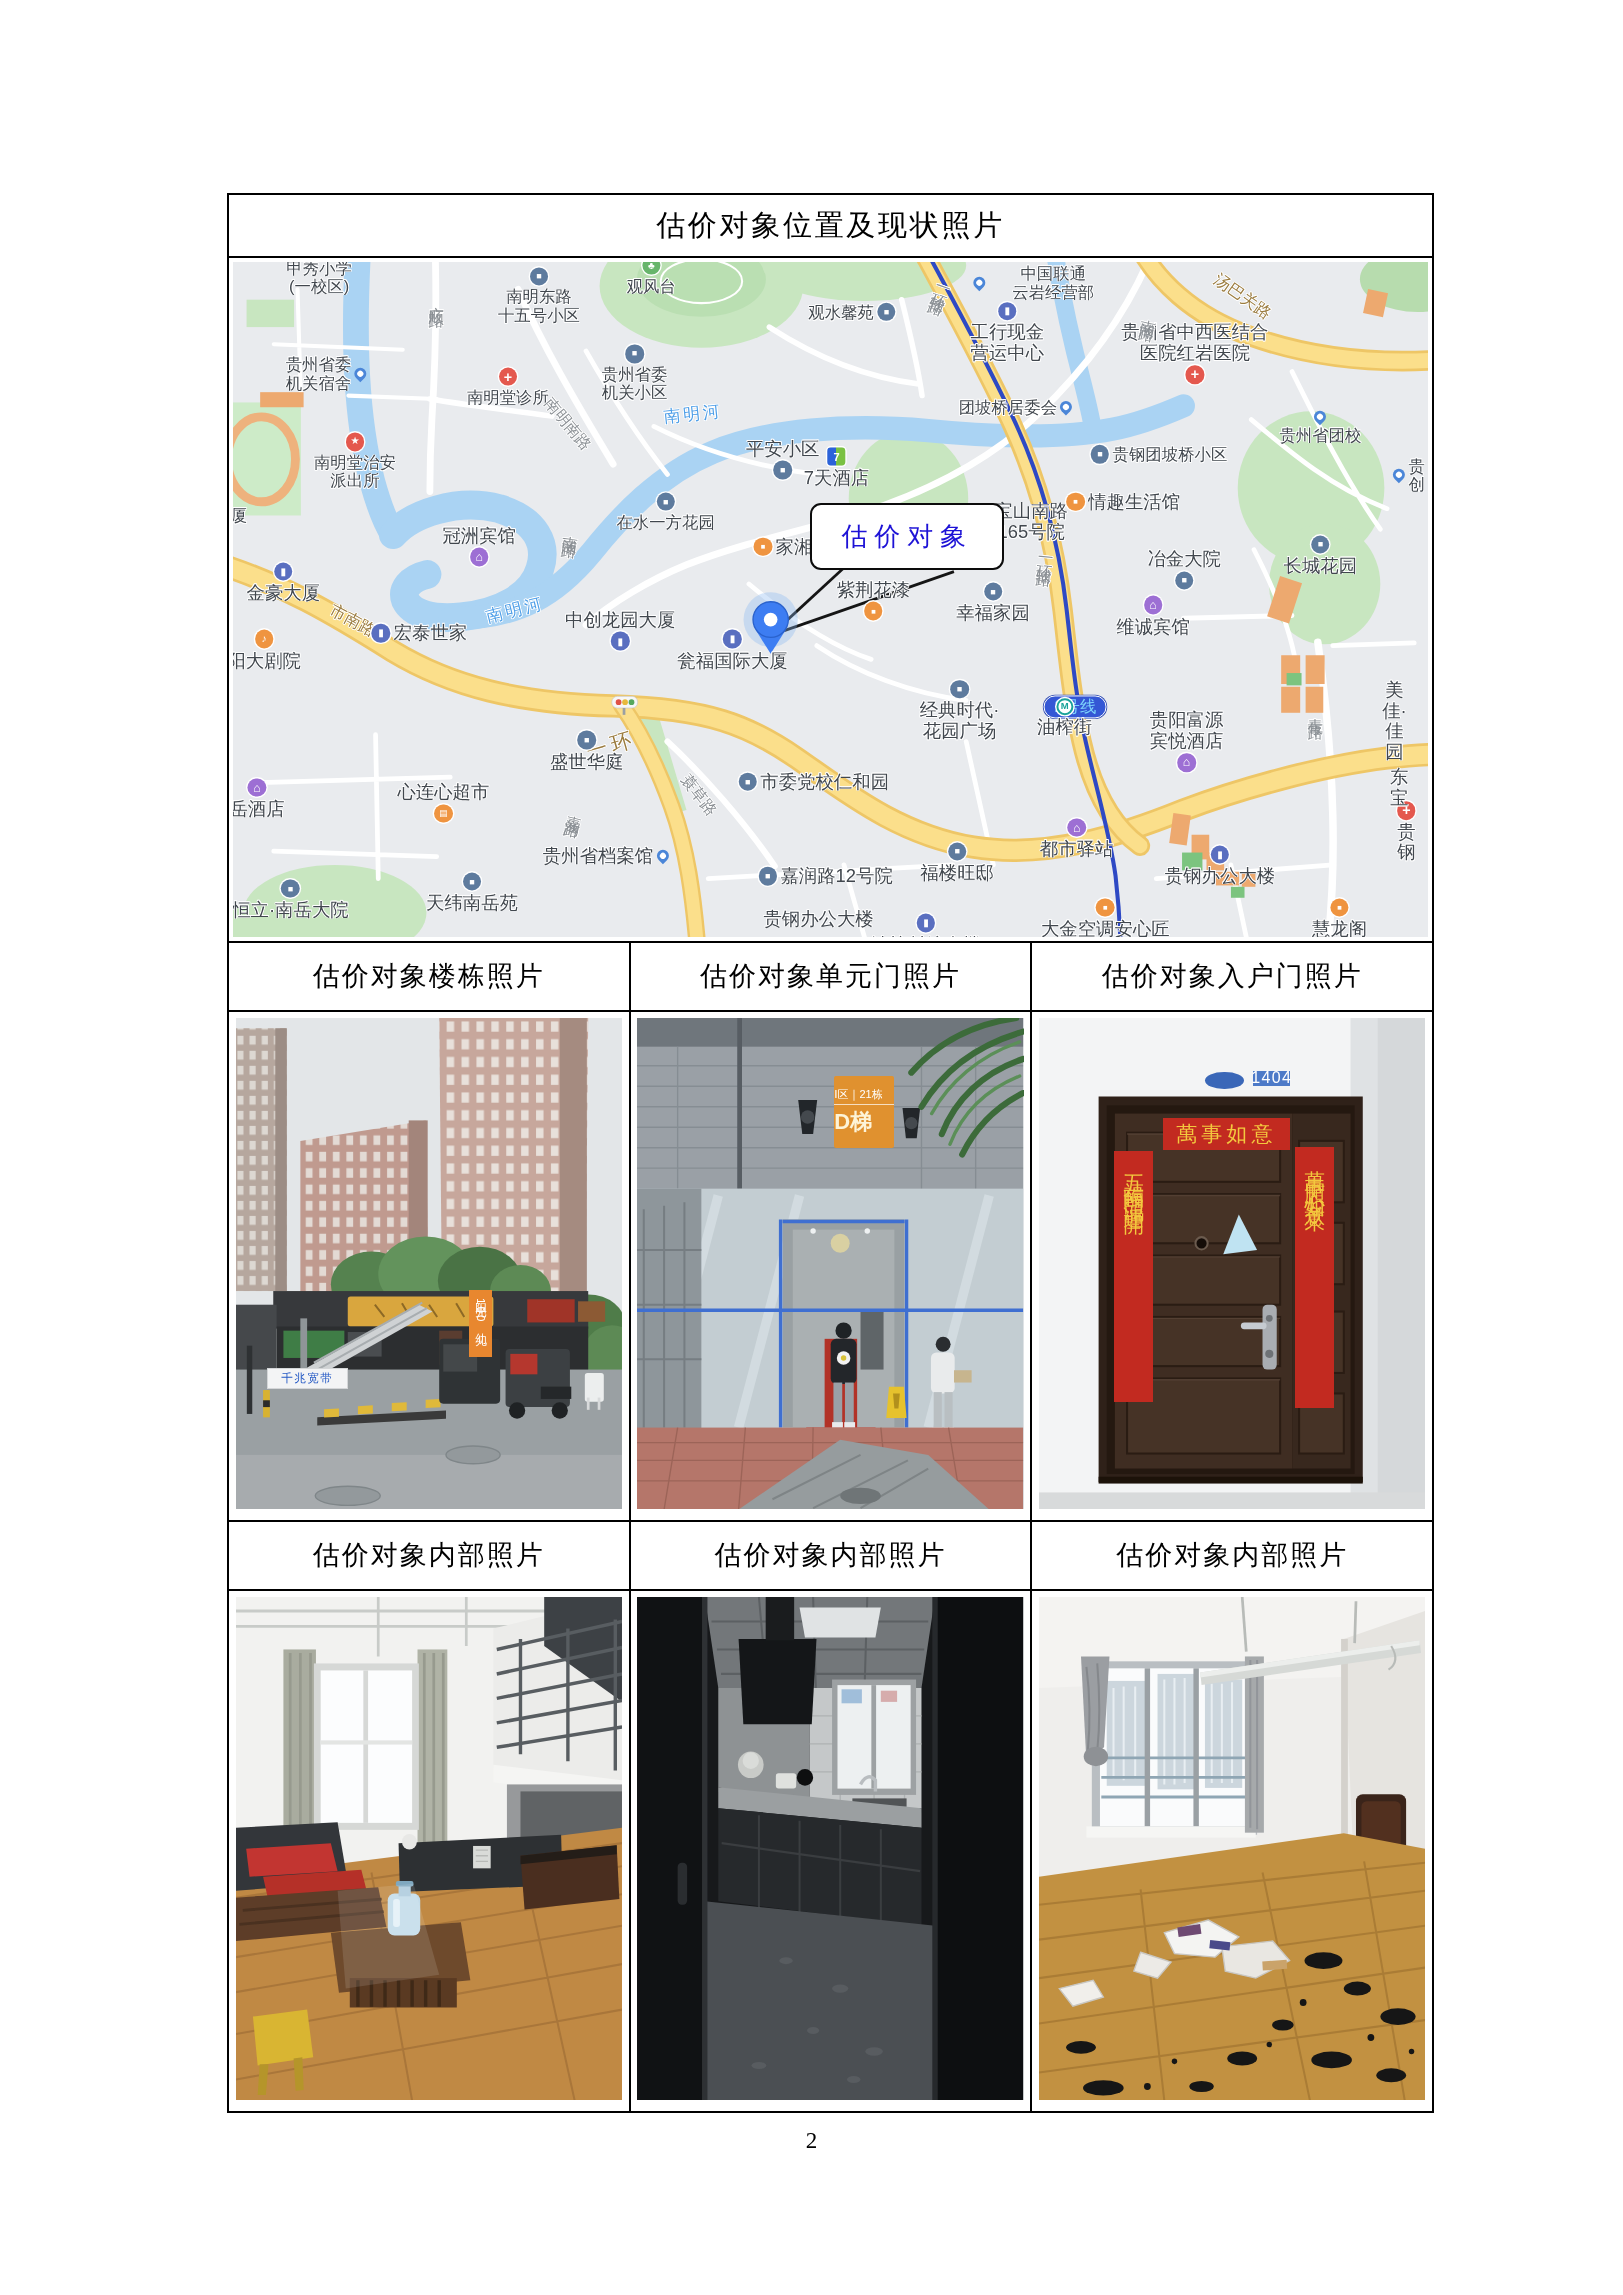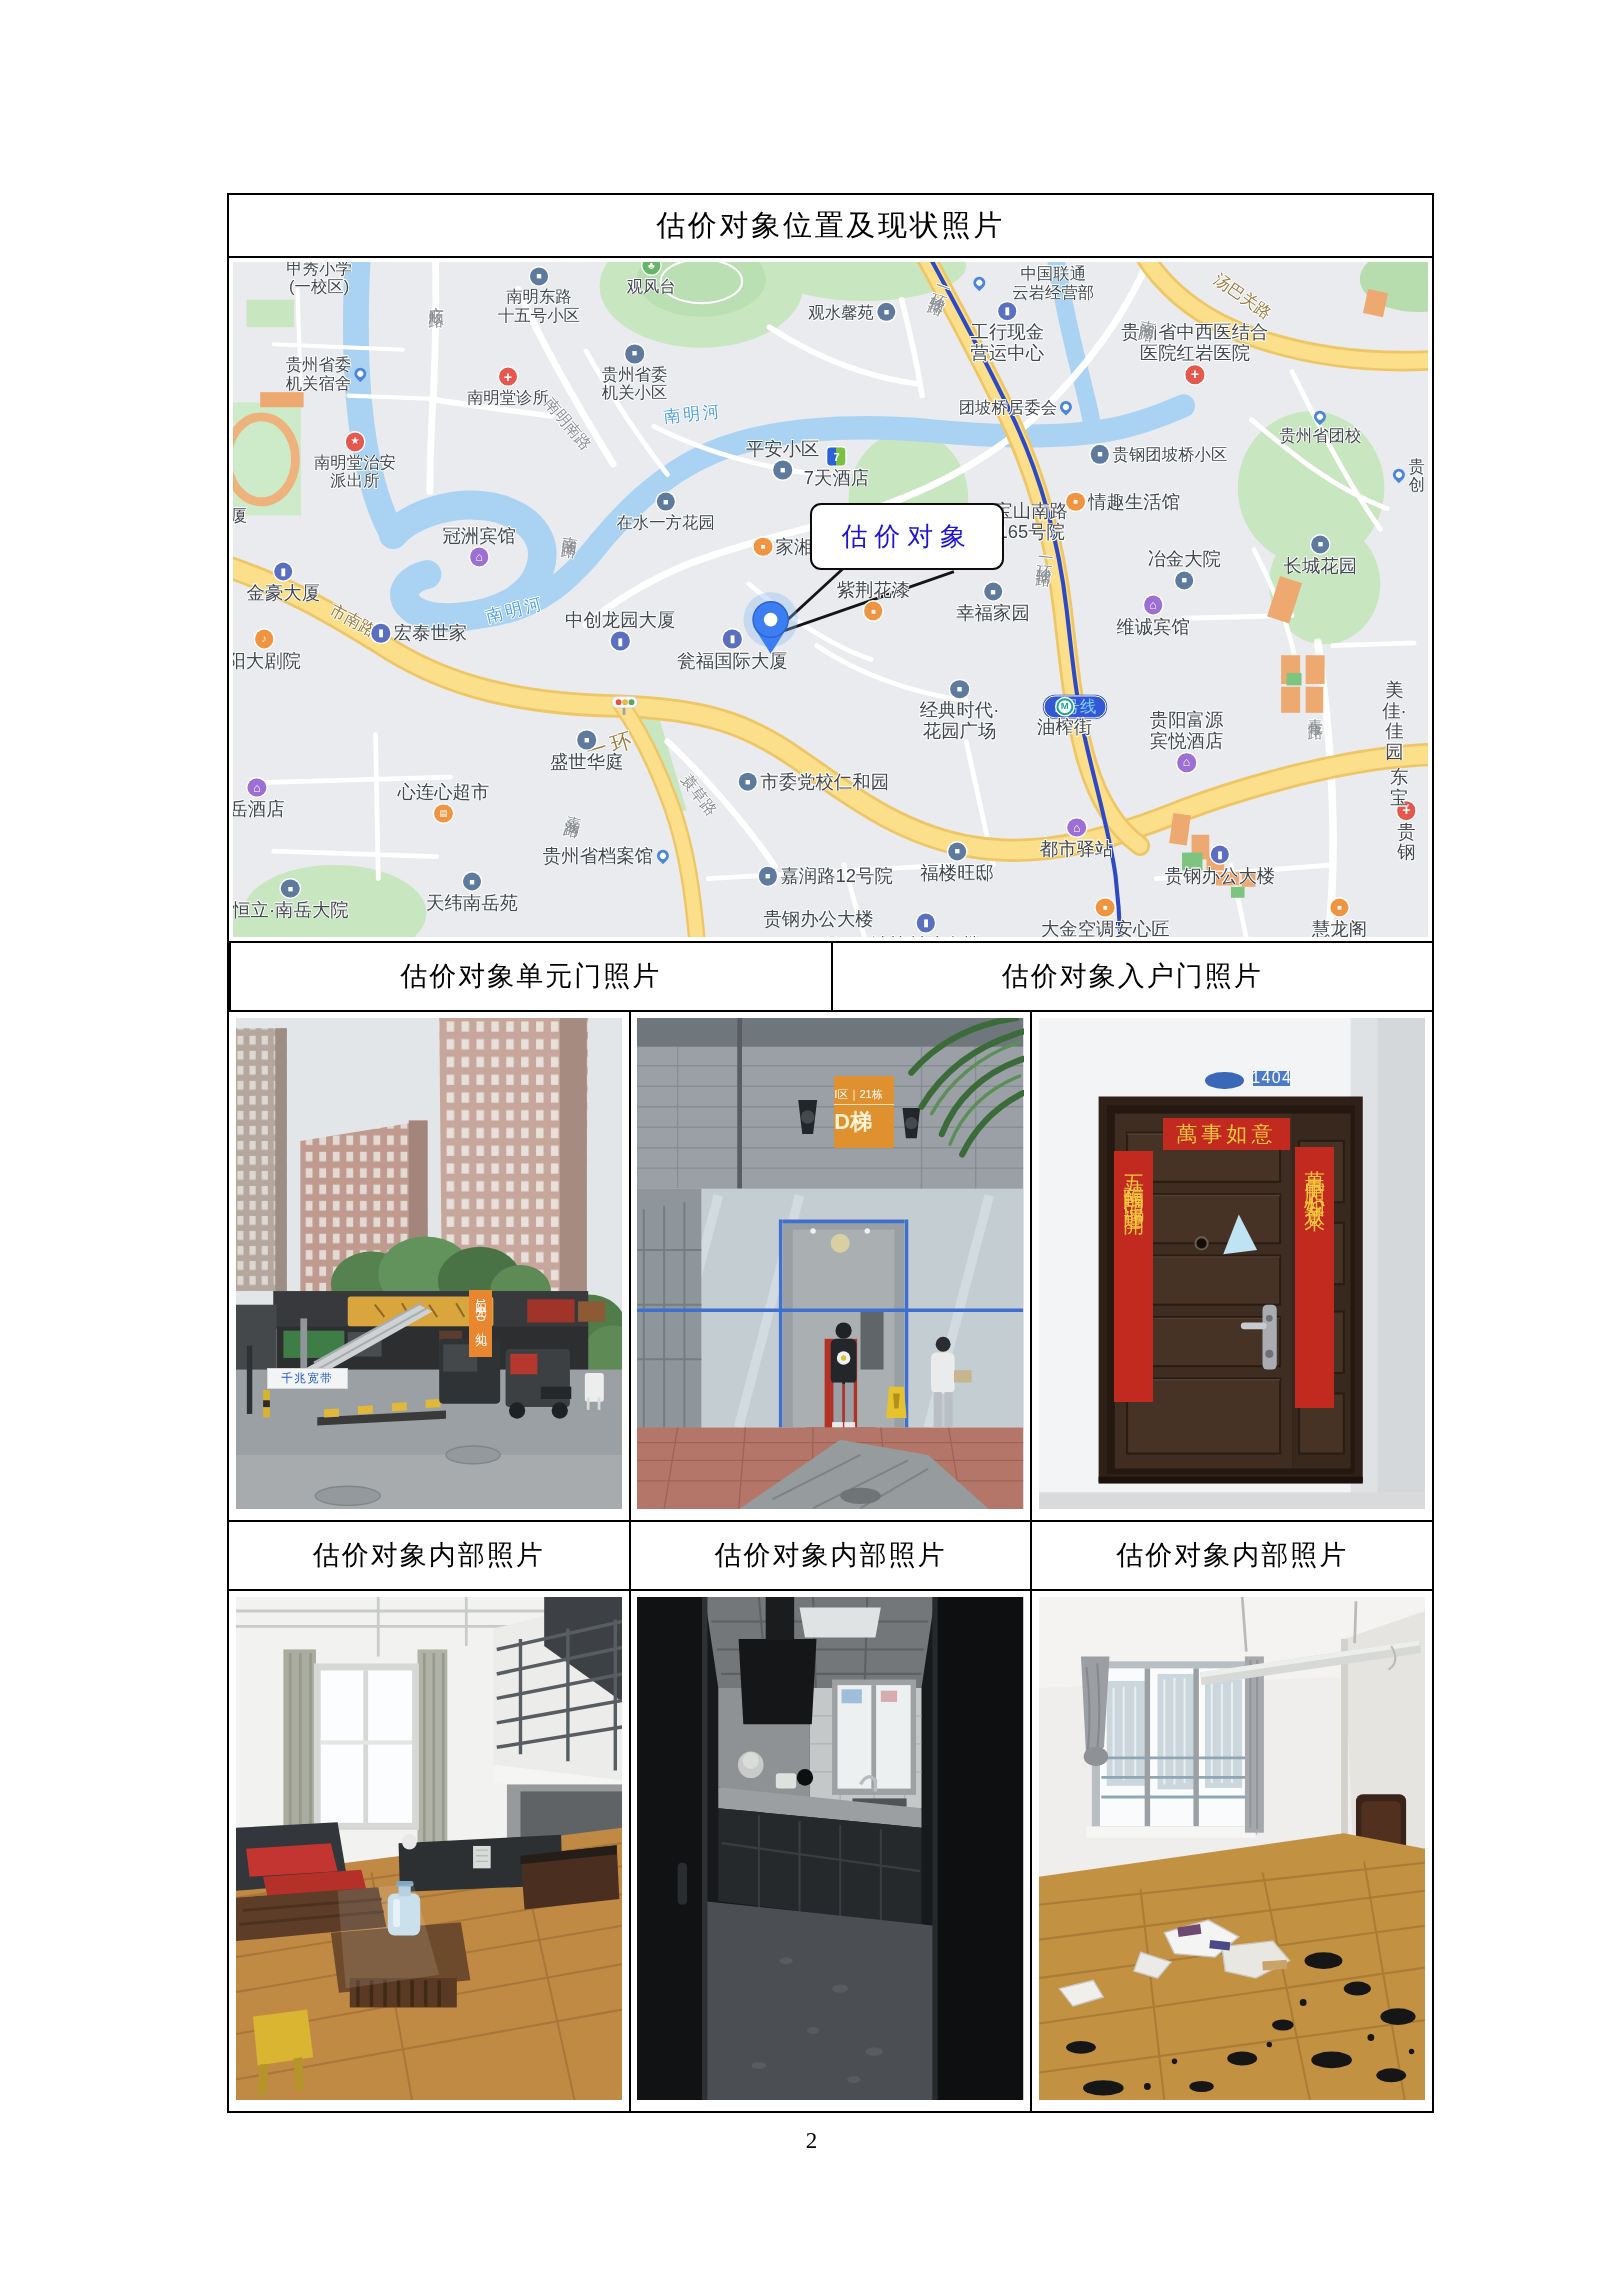"估价对象楼栋照片" div.cell { html: none -> <div>估价对象楼栋照片</div> }
